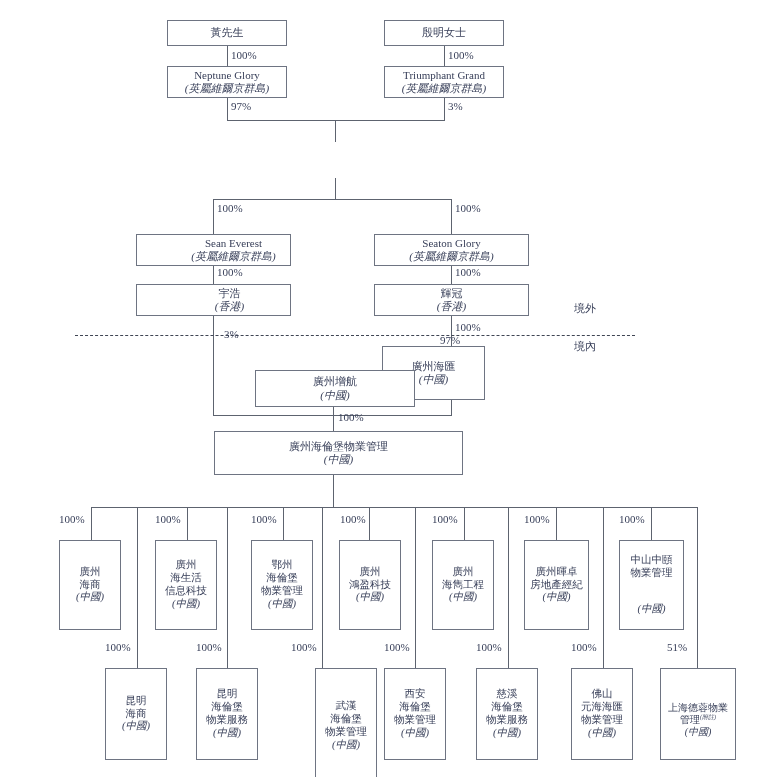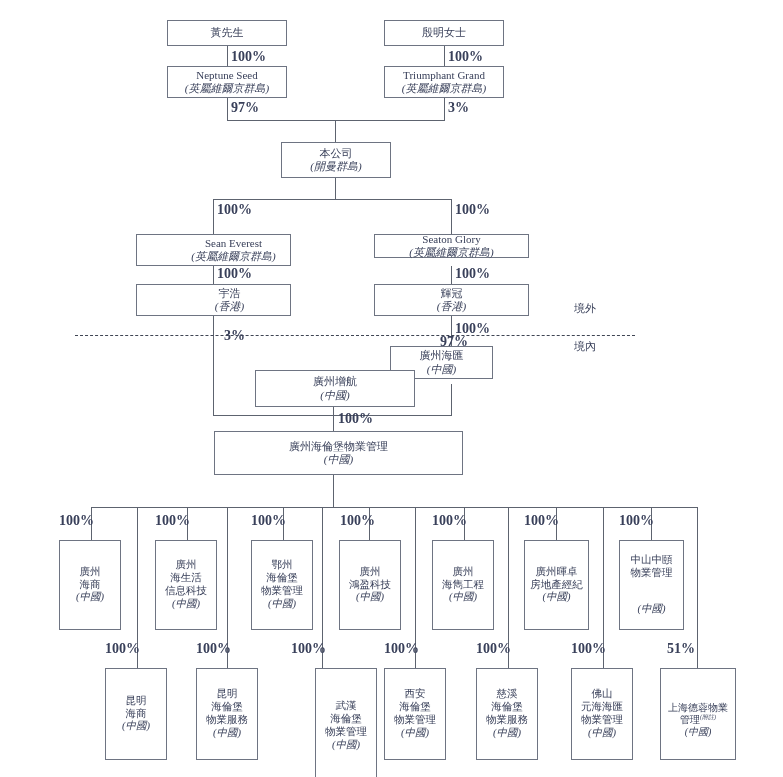"100%" .pct { font-size: 14px -> 11px; font-weight: bold -> none }
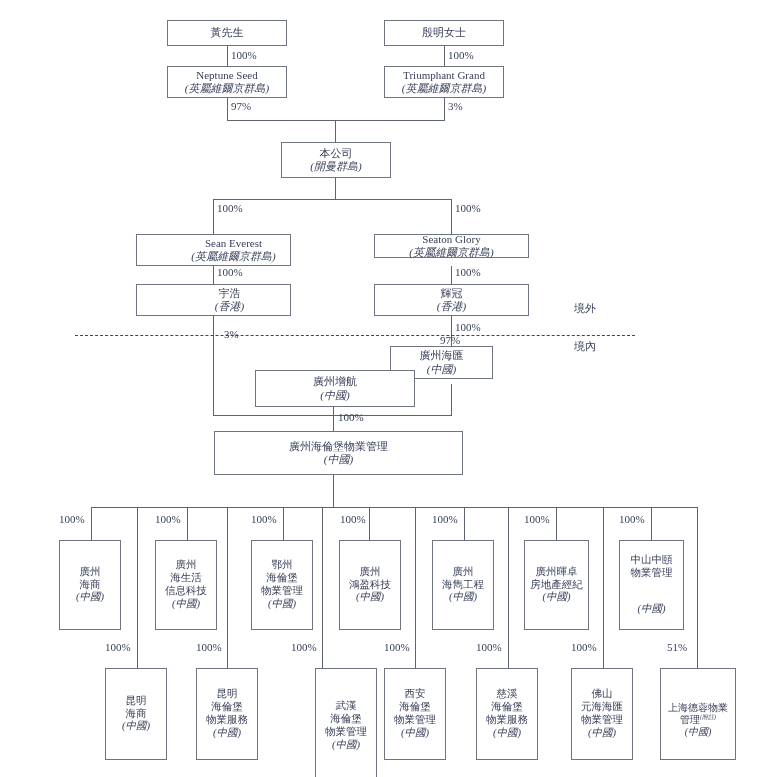"Neptune Seed" span.nm { text: Seed -> Glory }
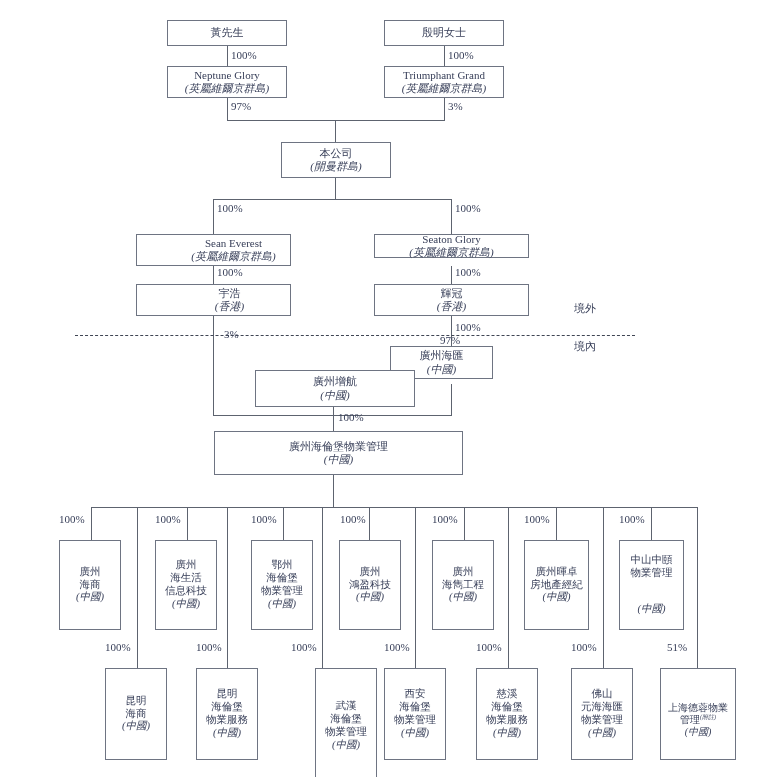"本公司" div.node { html: <div> <span>本公司</span> <span>(開曼群島)</span> </div> -> none }
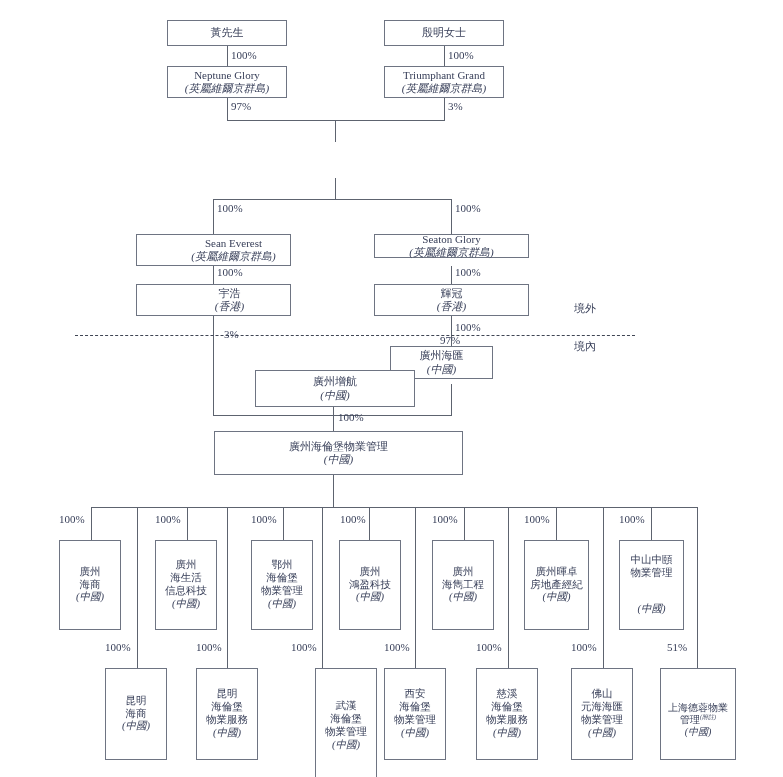"Seaton Glory" div.node { height: 24px -> 32px }
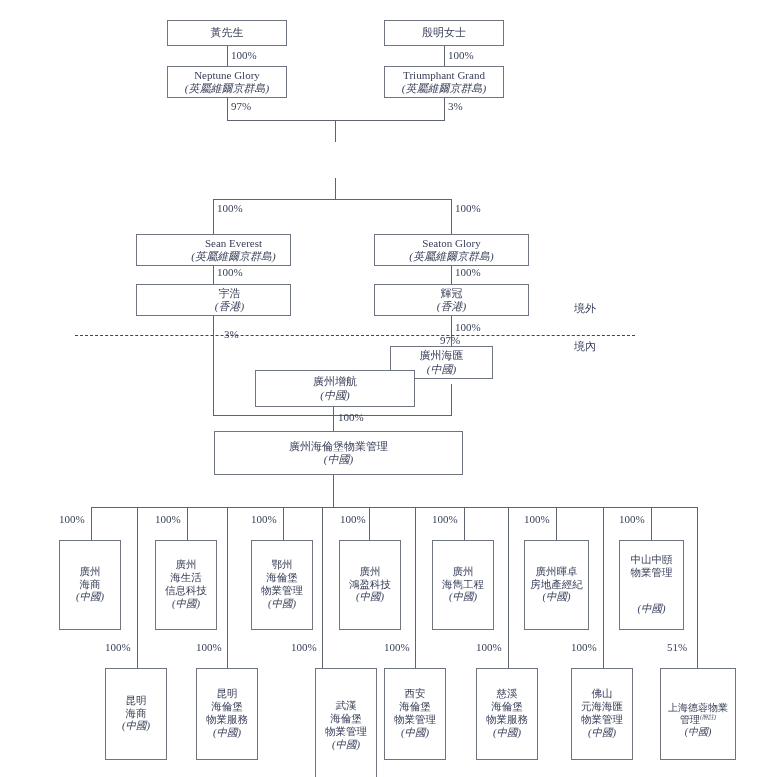"廣州海匯" div.node { height: 33px -> 54px; left: 390px -> 382px }
